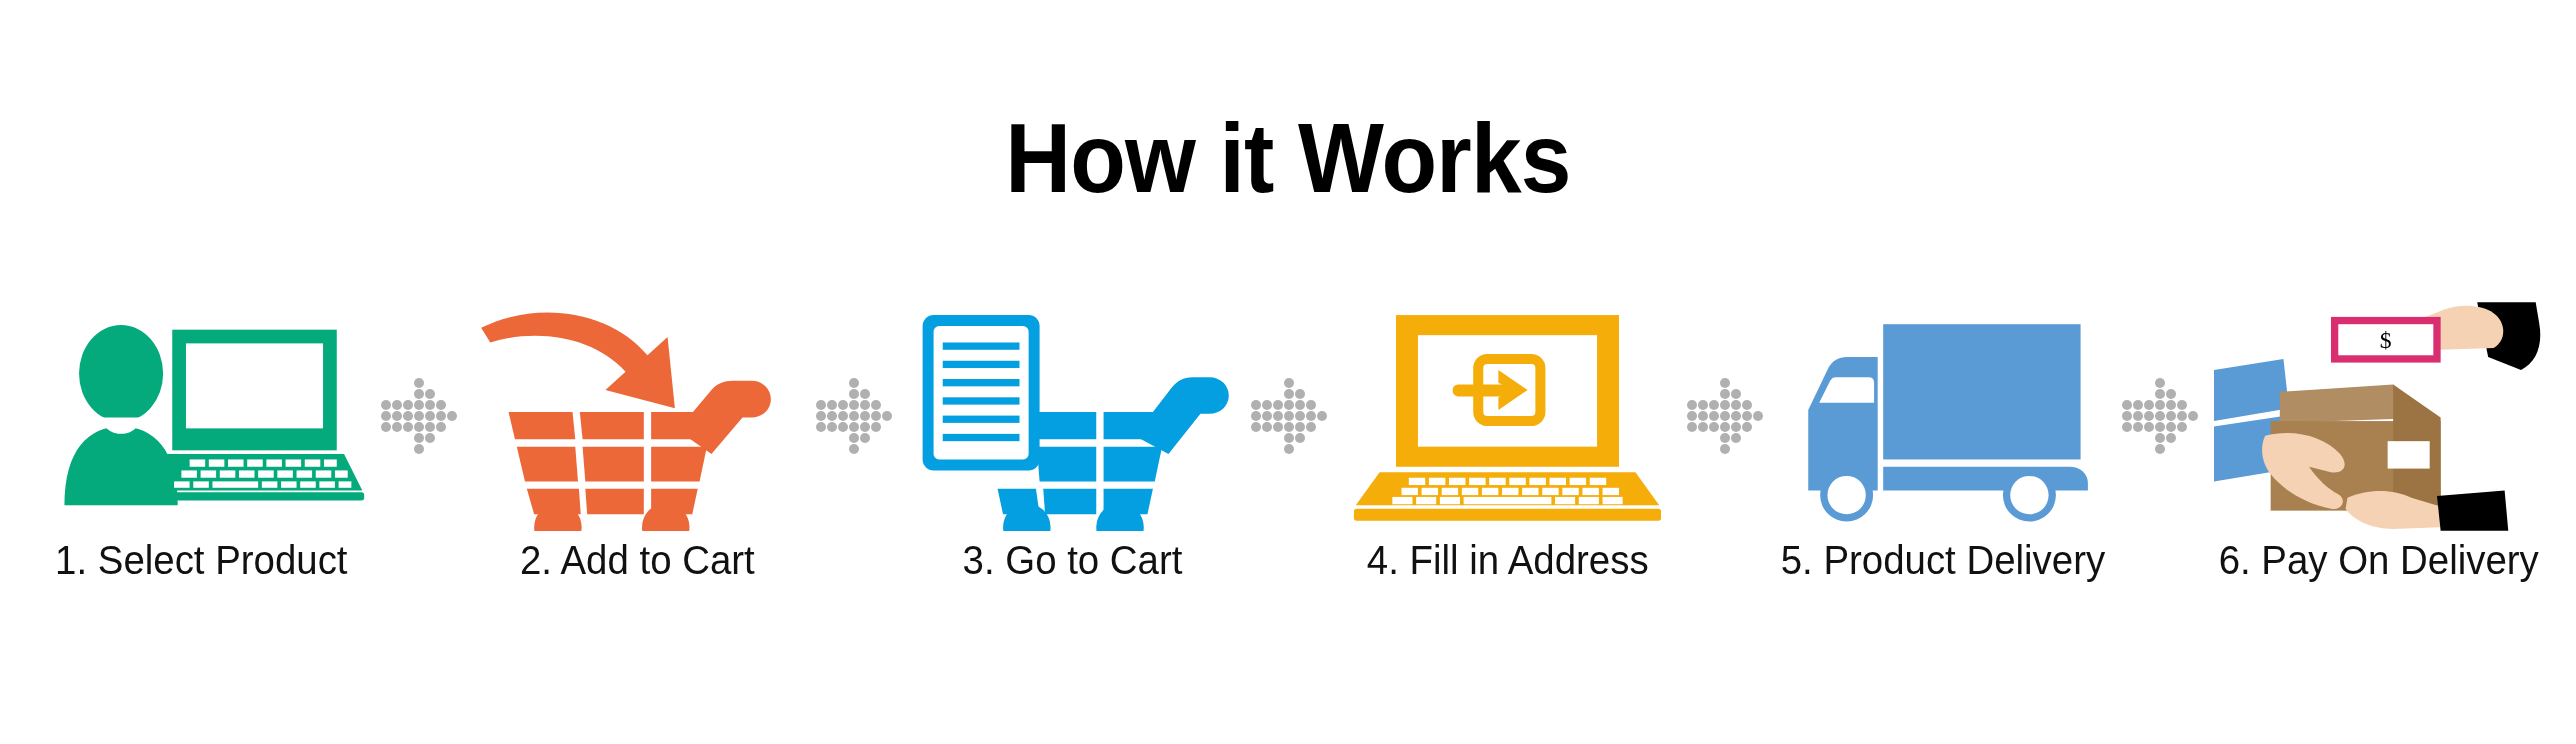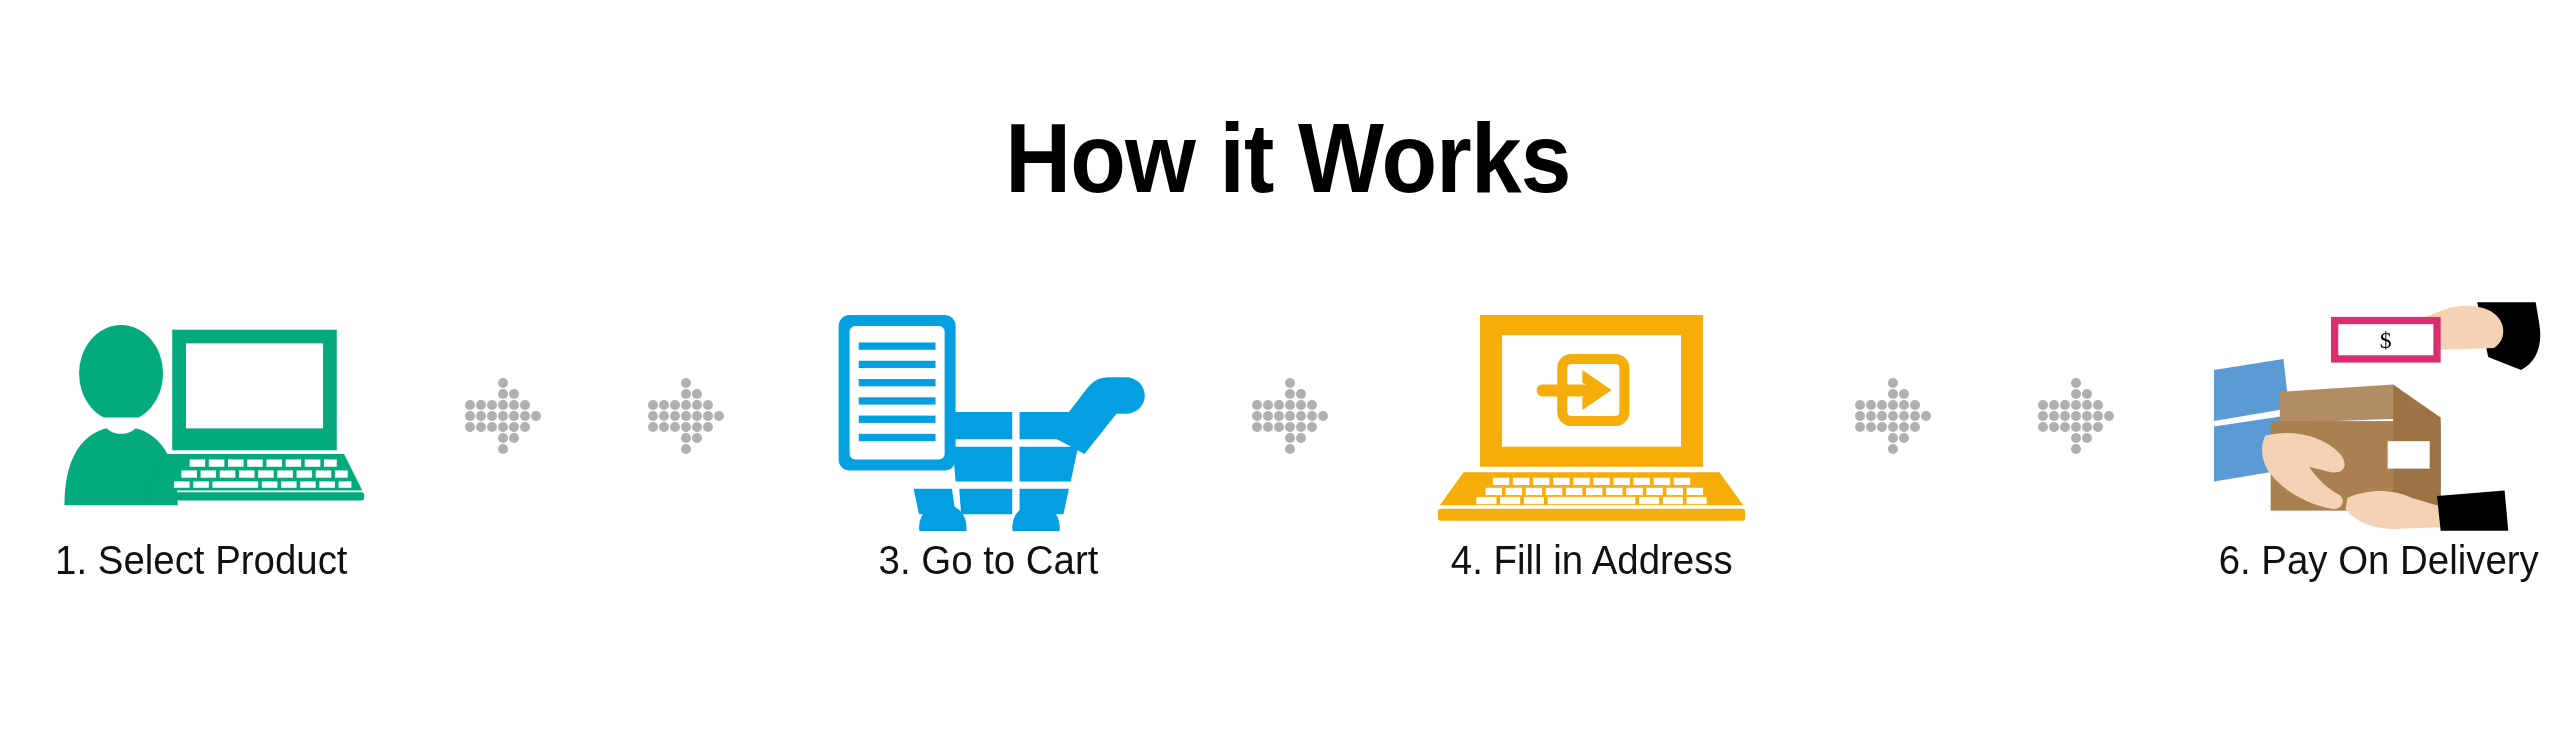"2. Add to Cart" div.step { html: none -> <div> <div> <svg> <path></path> <path></path> <path></path> <path></path> <path></path> <path></path> <path></path> <path></path> <path></path> <path></path> <path></path> <circle></circle> <circle></circle> </svg> </div> <div>2. Add to Cart</div> </div> }
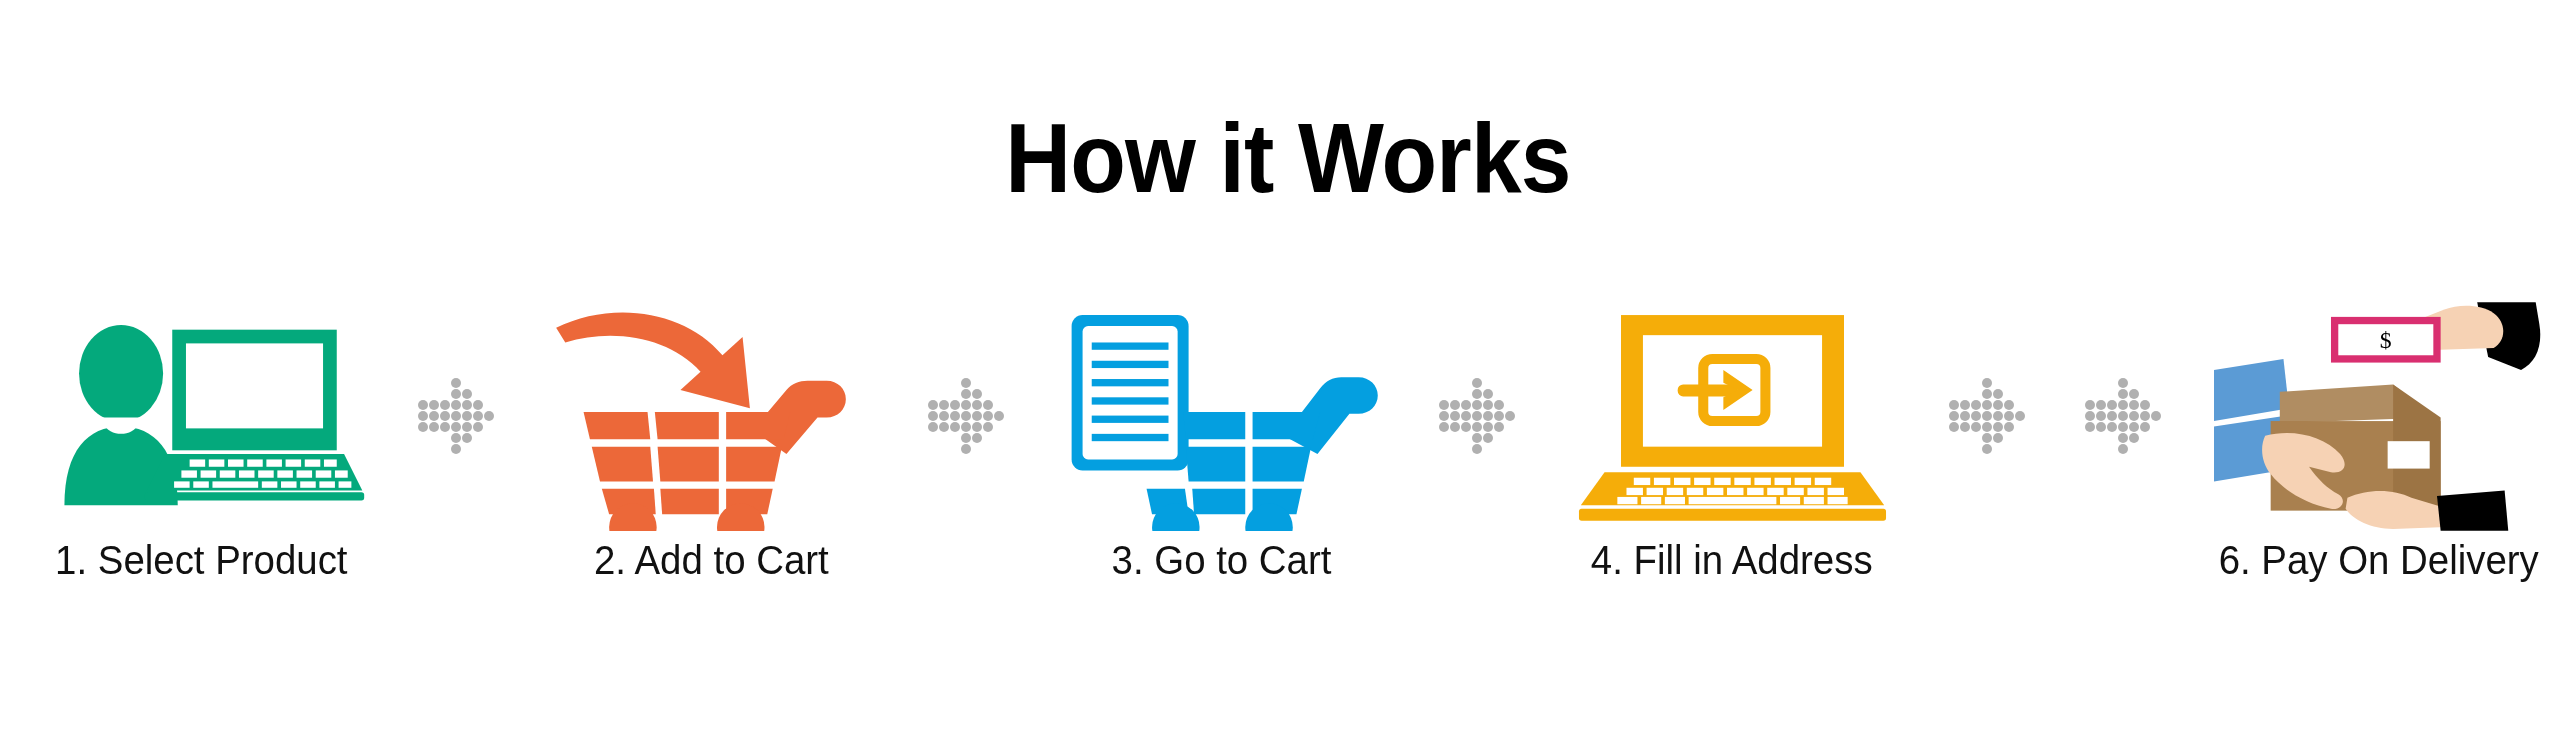"5. Product Delivery" div.step { html: none -> <div> <div> <svg> <rect></rect> <path></path> <path></path> <path></path> <circle></circle> <circle></circle> <circle></circle> <circle></circle> </svg> </div> <div>5. Product Delivery</div> </div> }
